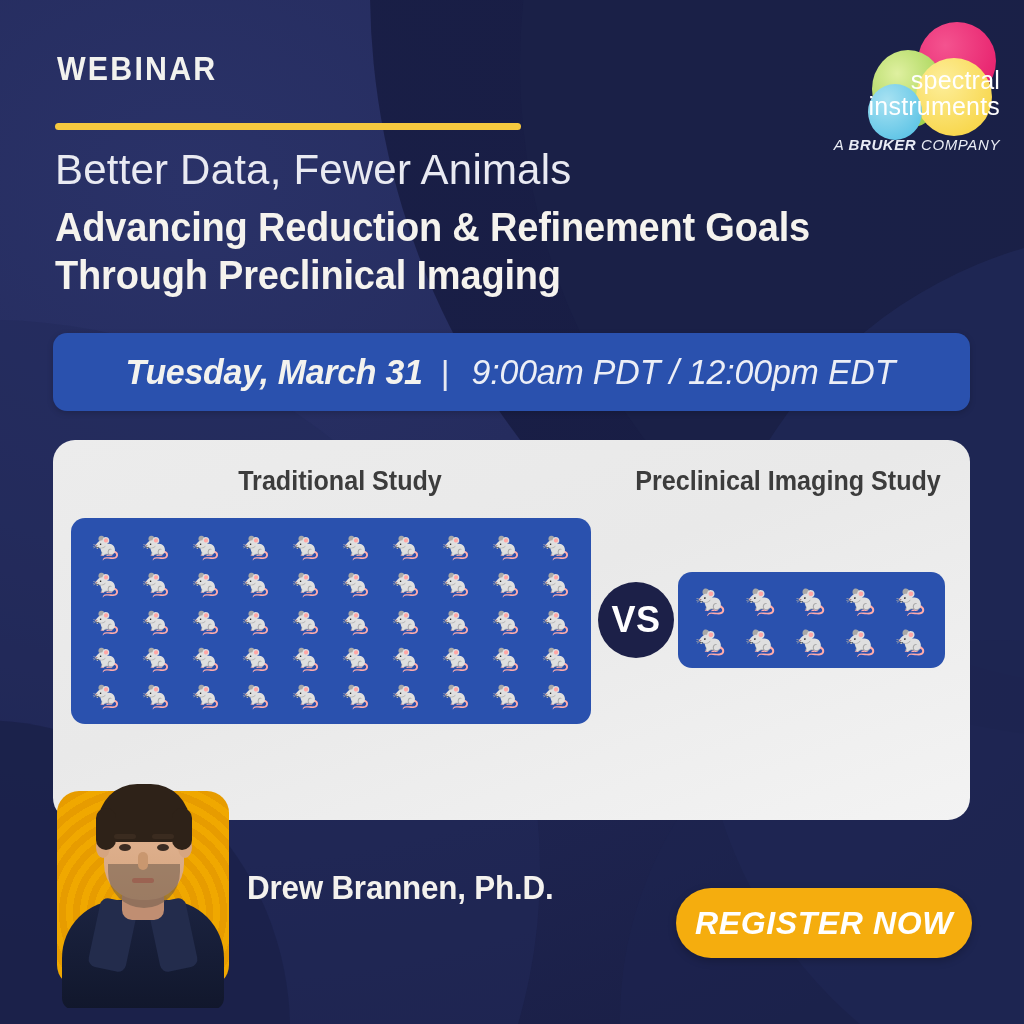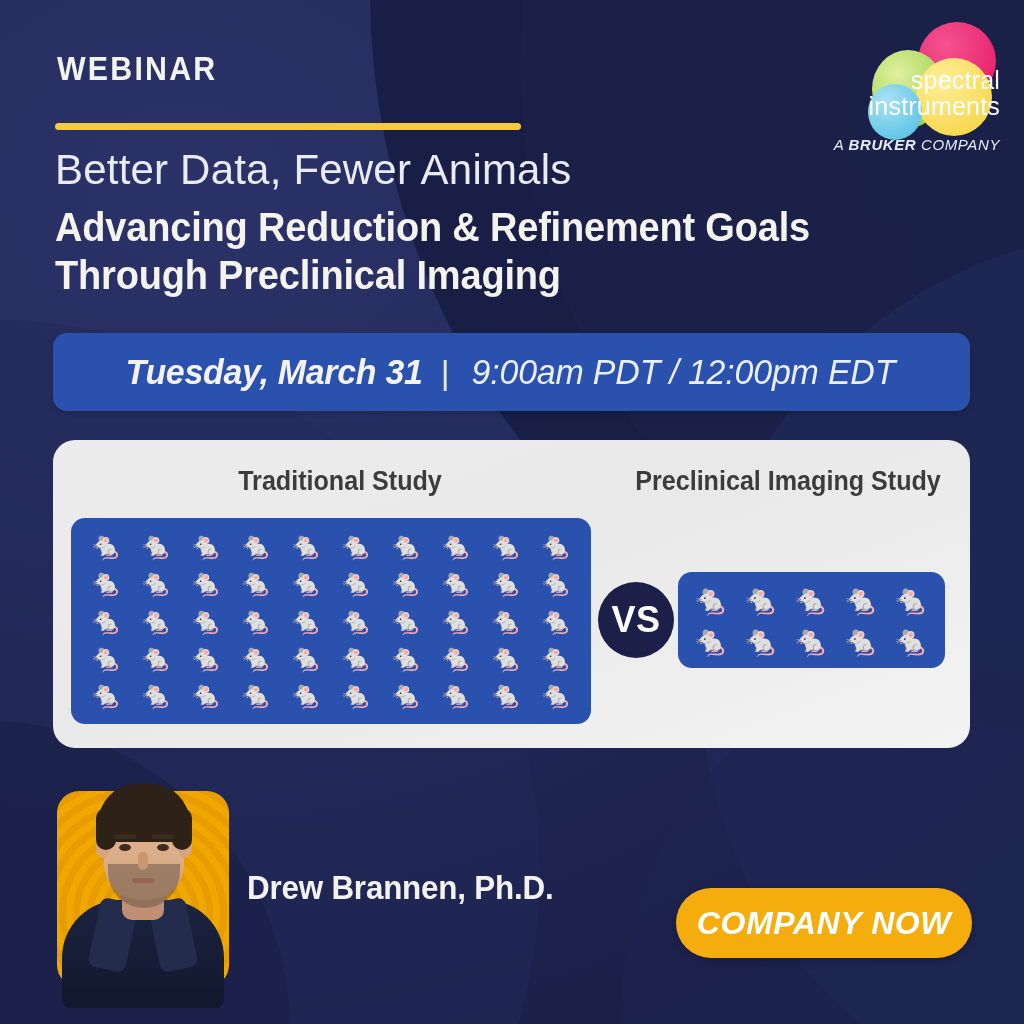"Traditional Study" #card { height: 308px -> 380px }
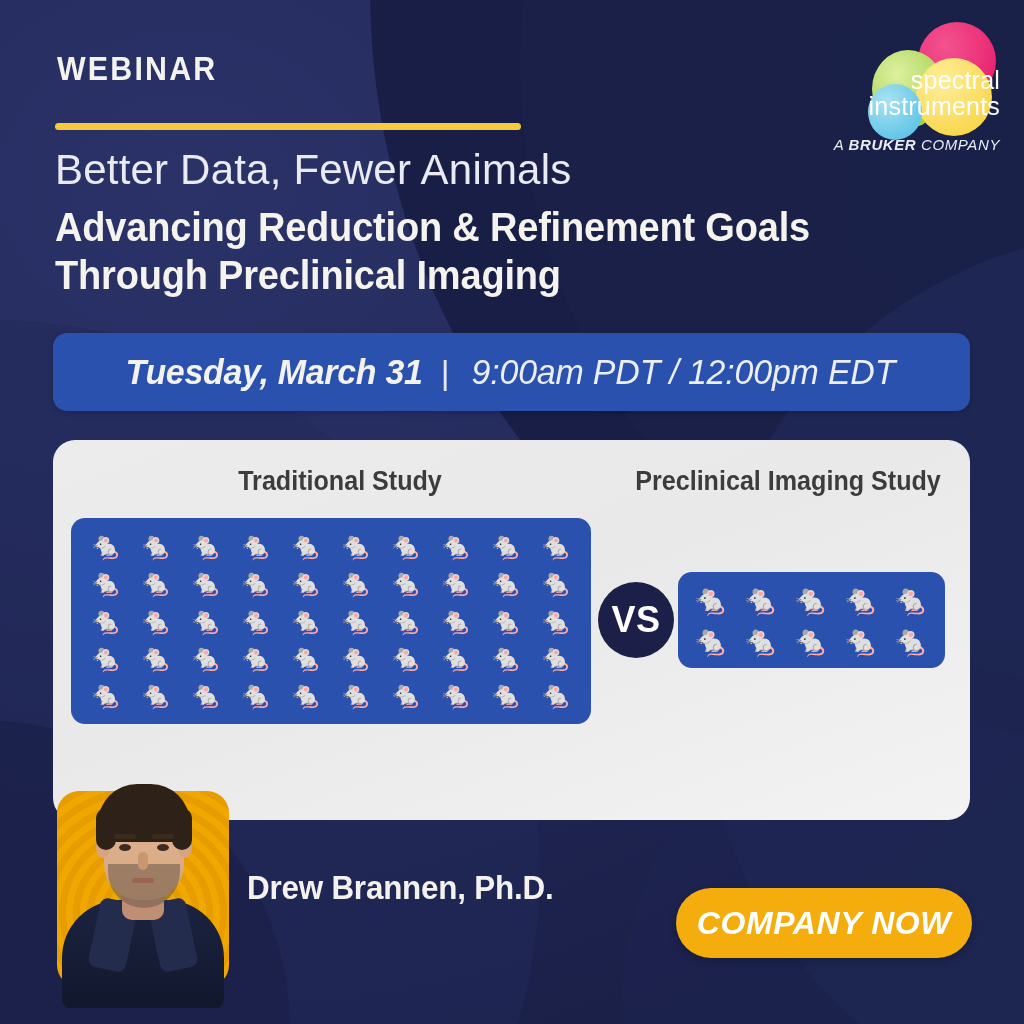"COMPANY NOW" div { text: COMPANY -> REGISTER }
